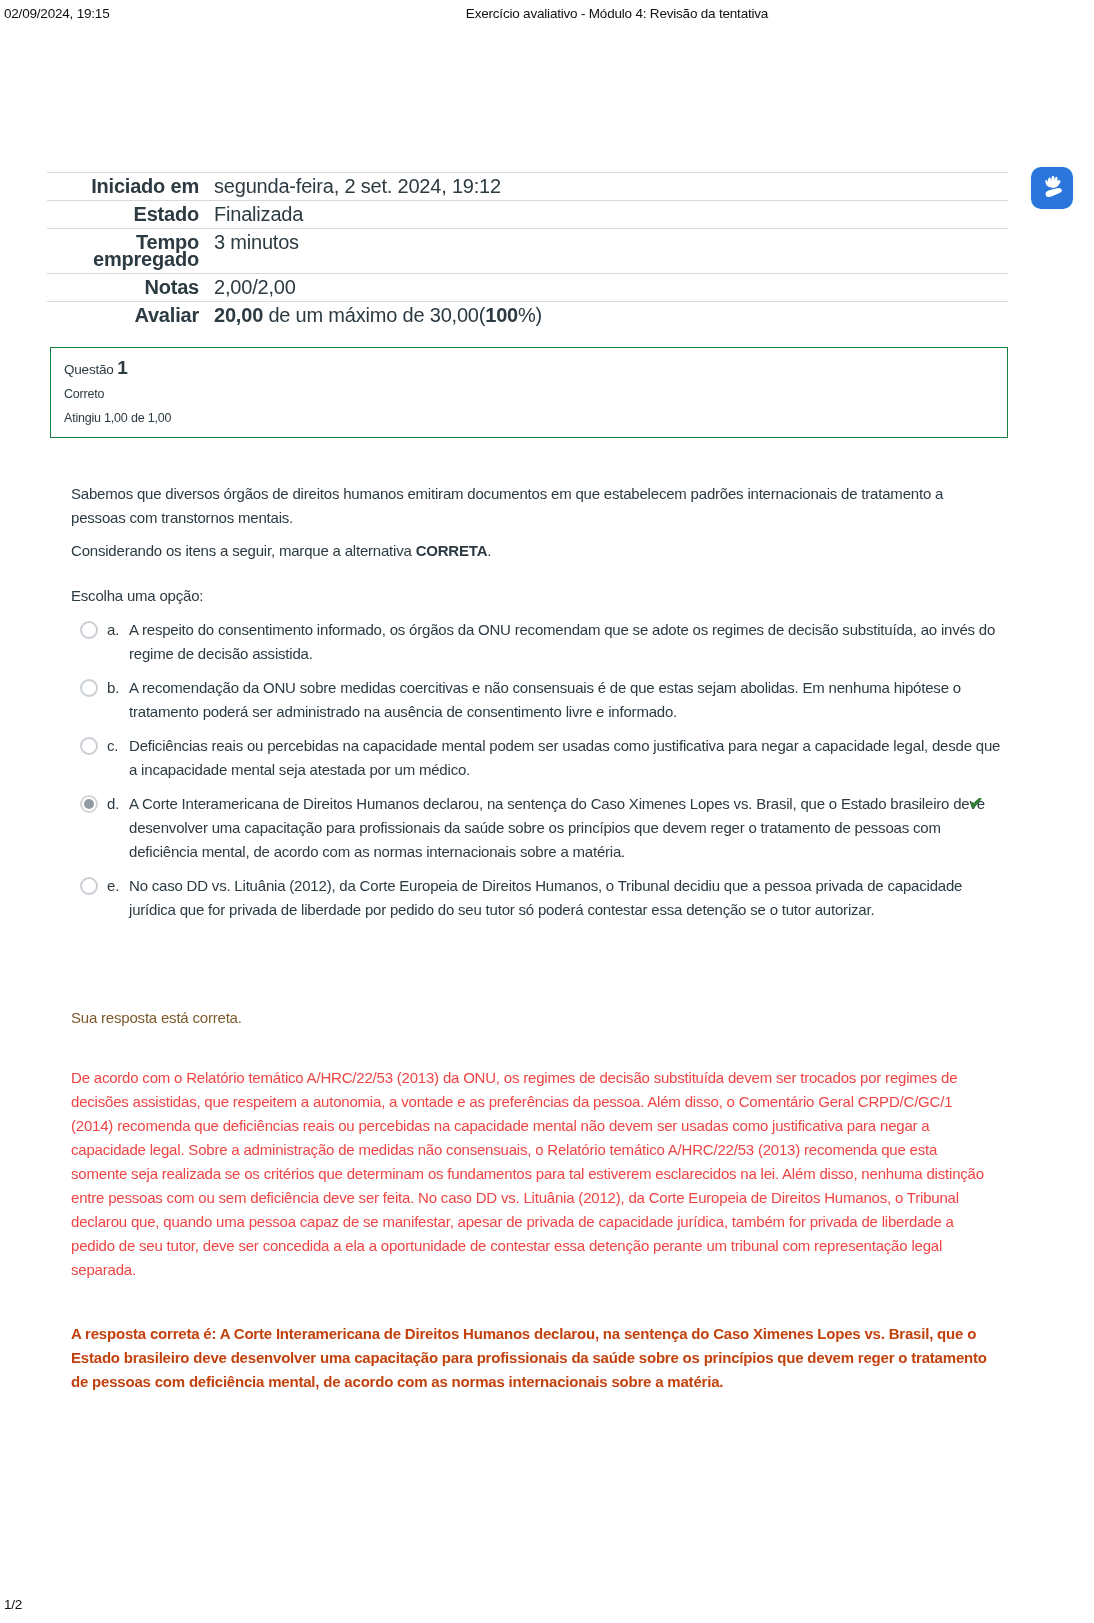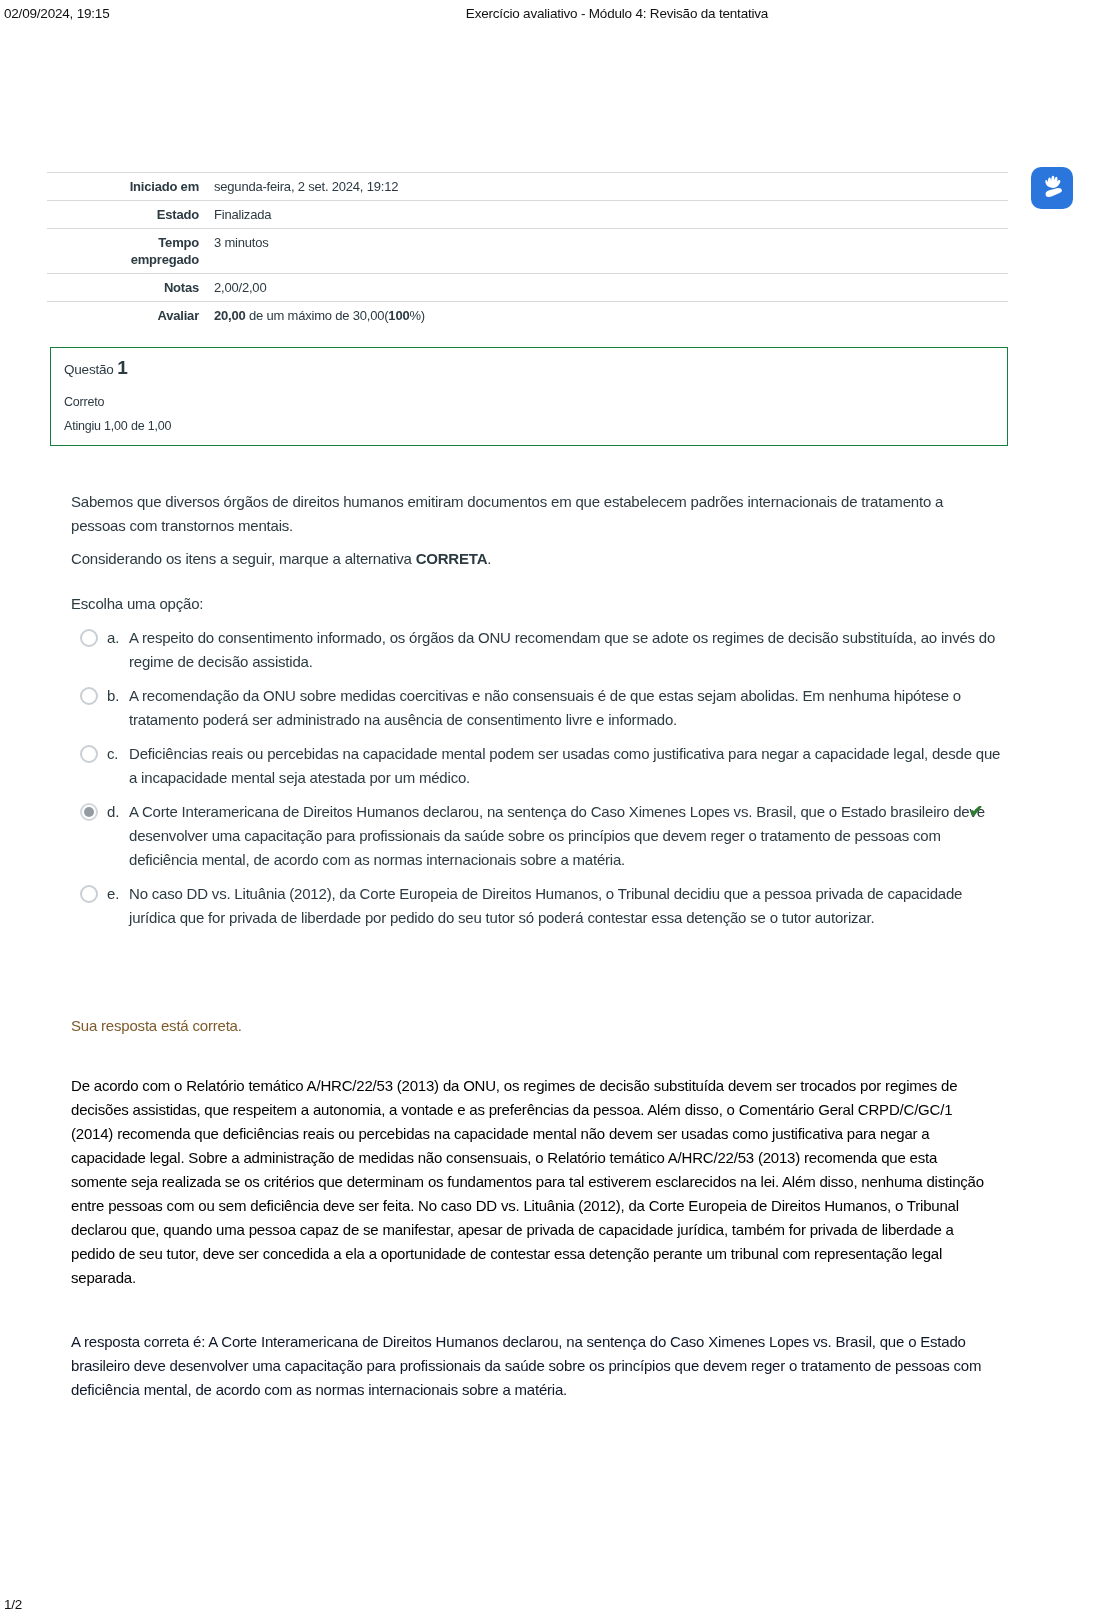"Iniciado em" .summary-row { font-size: 13px -> 20px }
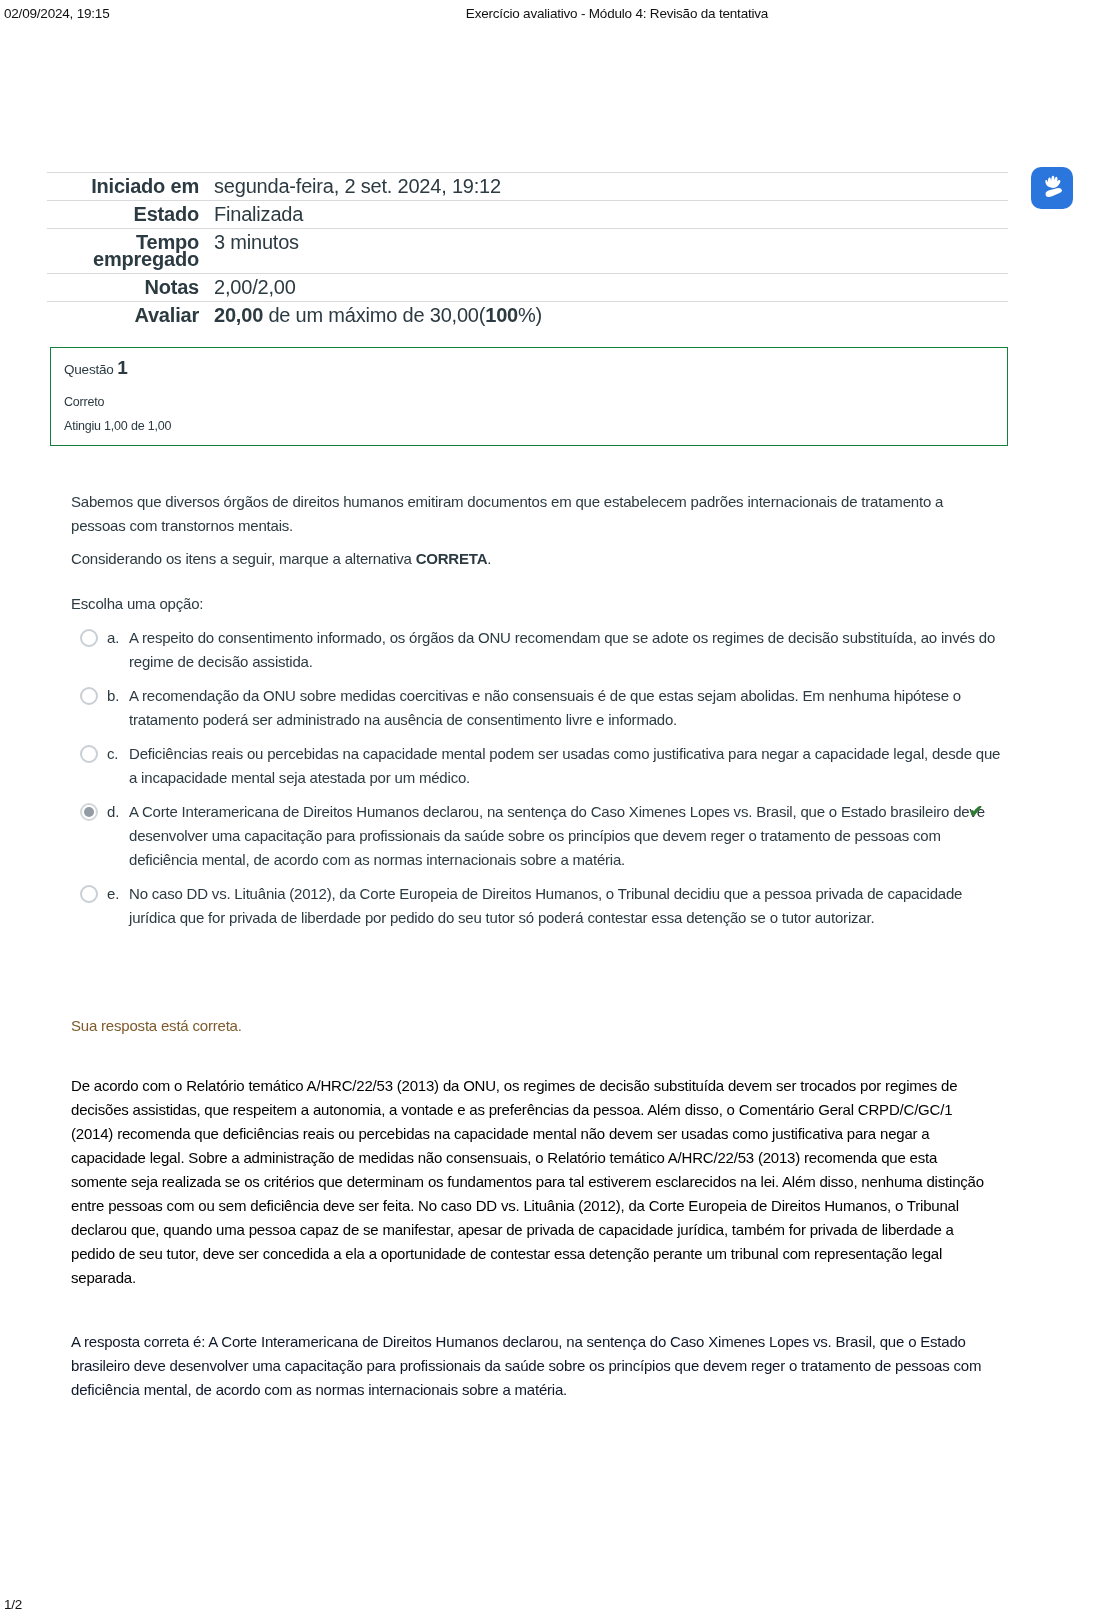"Correto" .qinfo .qstate { margin-top: 16px -> 8px }
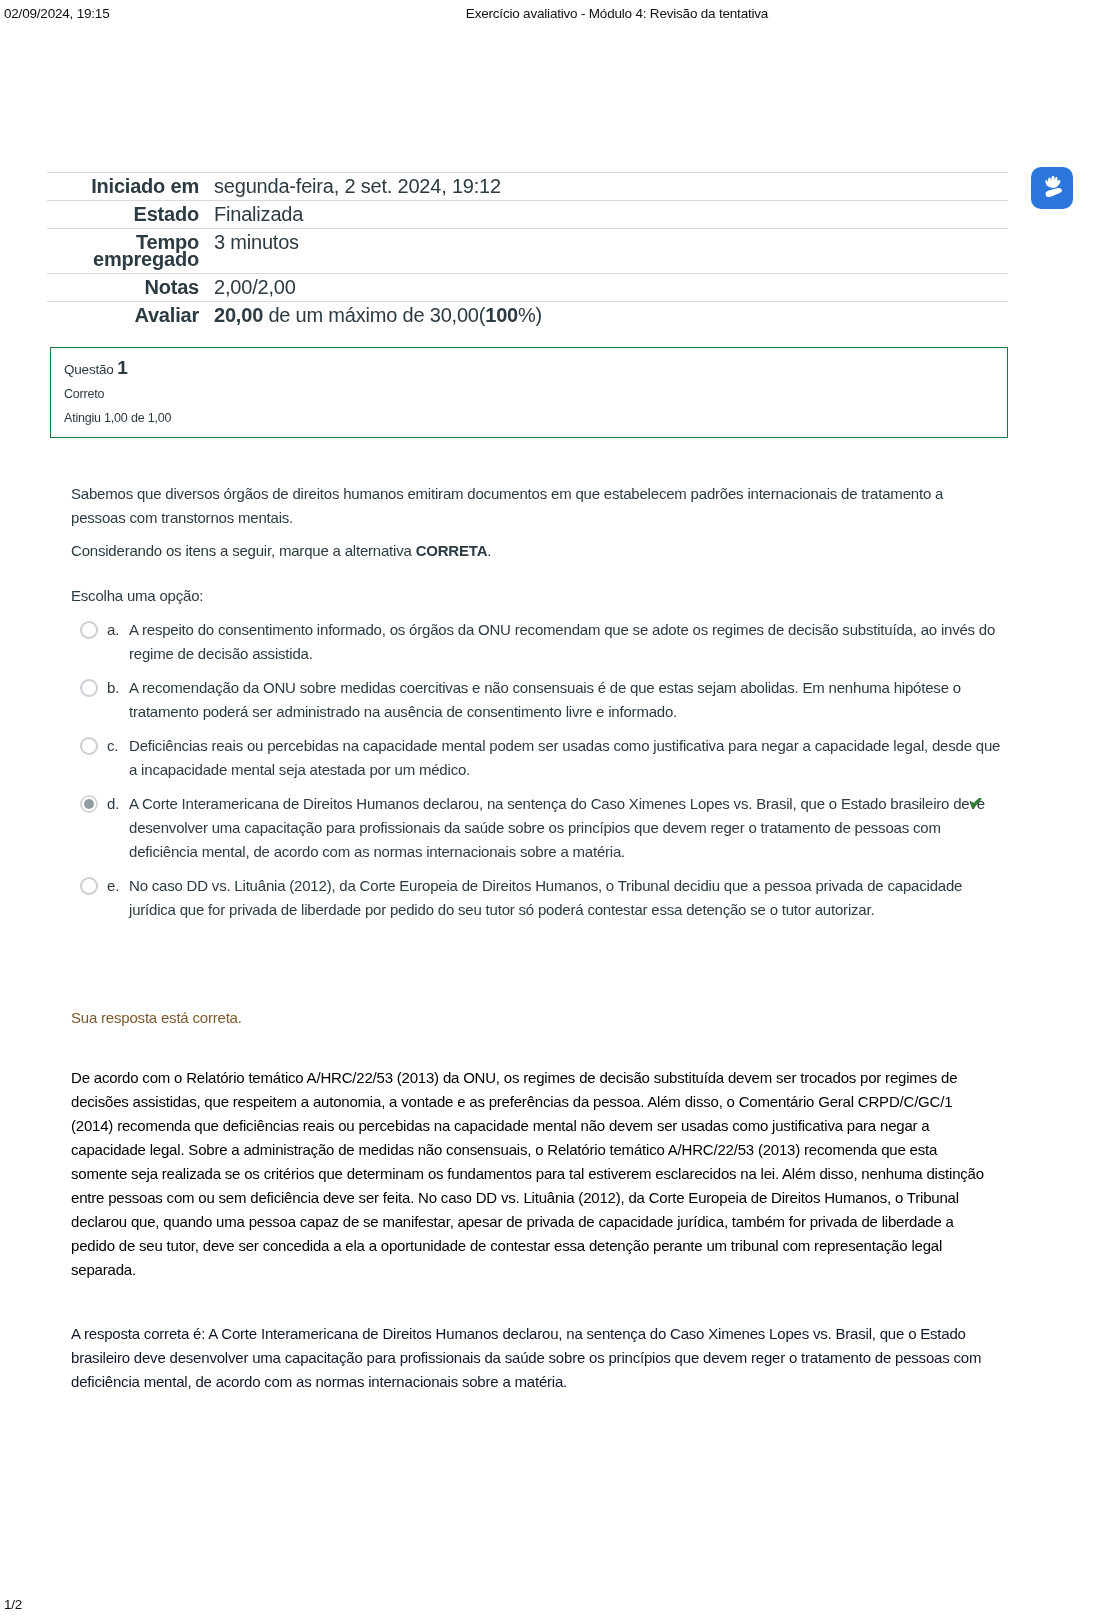"De acordo com o Relatório" .generalfeedback { color: #000000 -> #ef4444 }
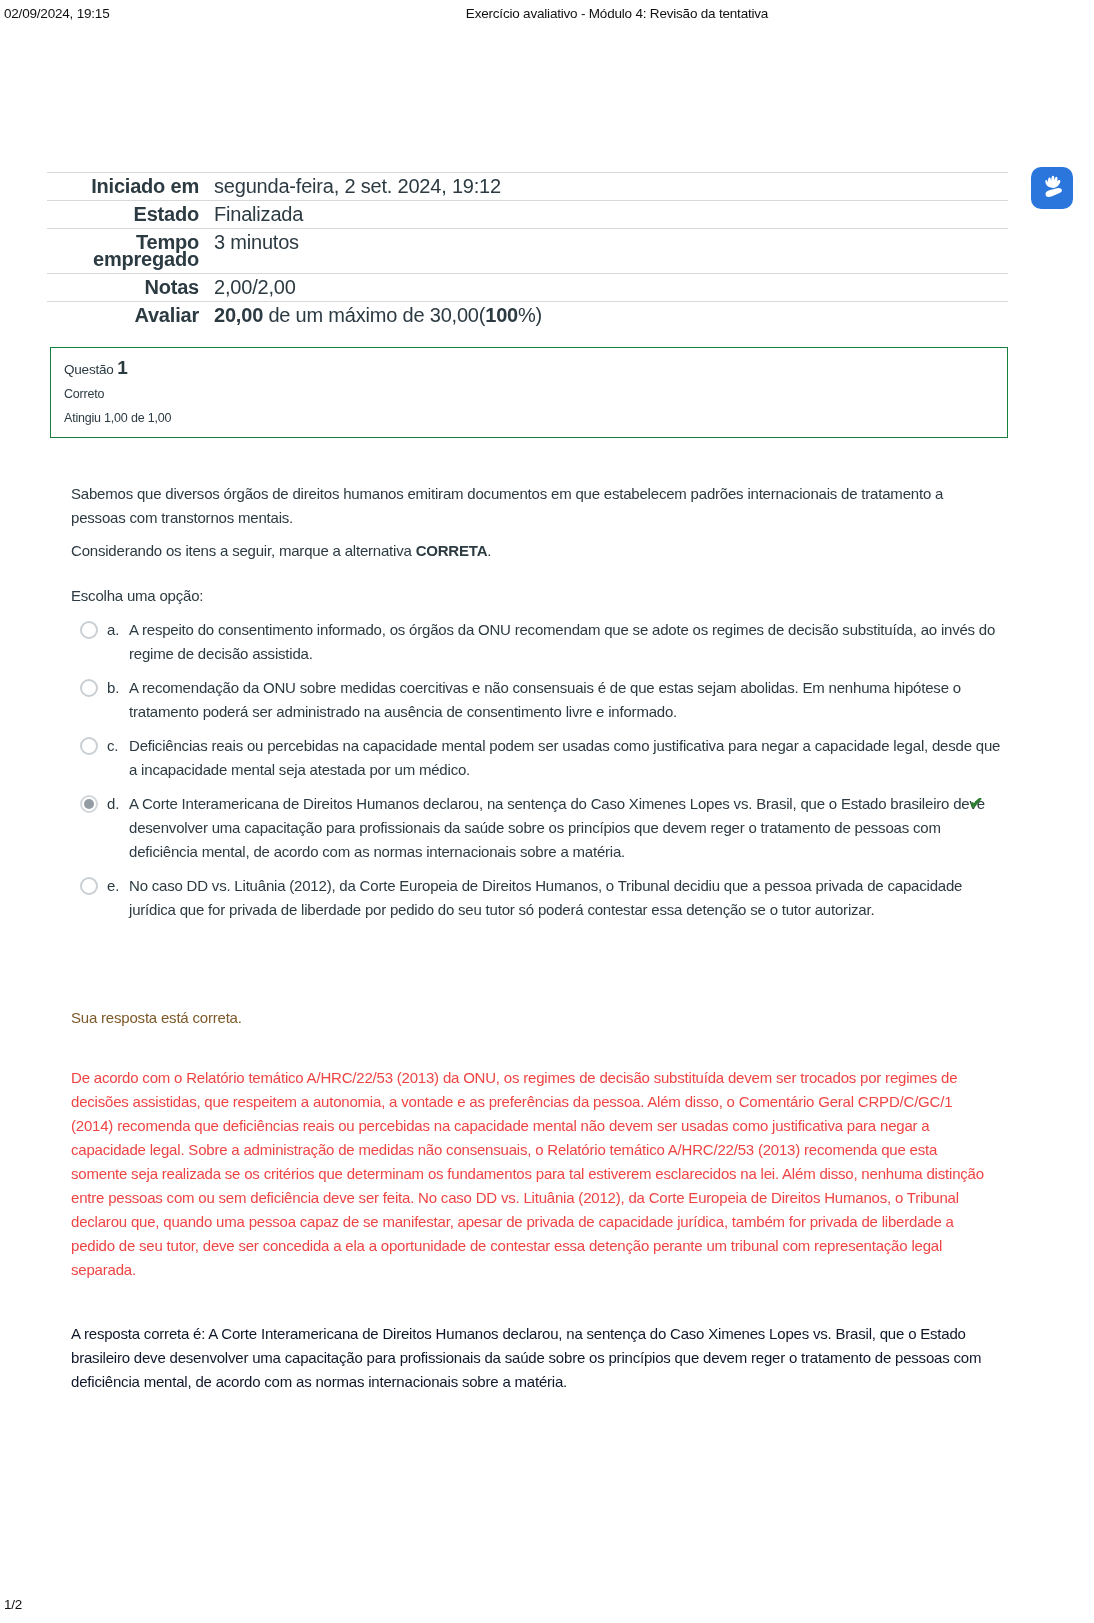"A resposta correta é: A" .rightanswer { color: #0f172a -> #c2410c; font-weight: none -> bold }
